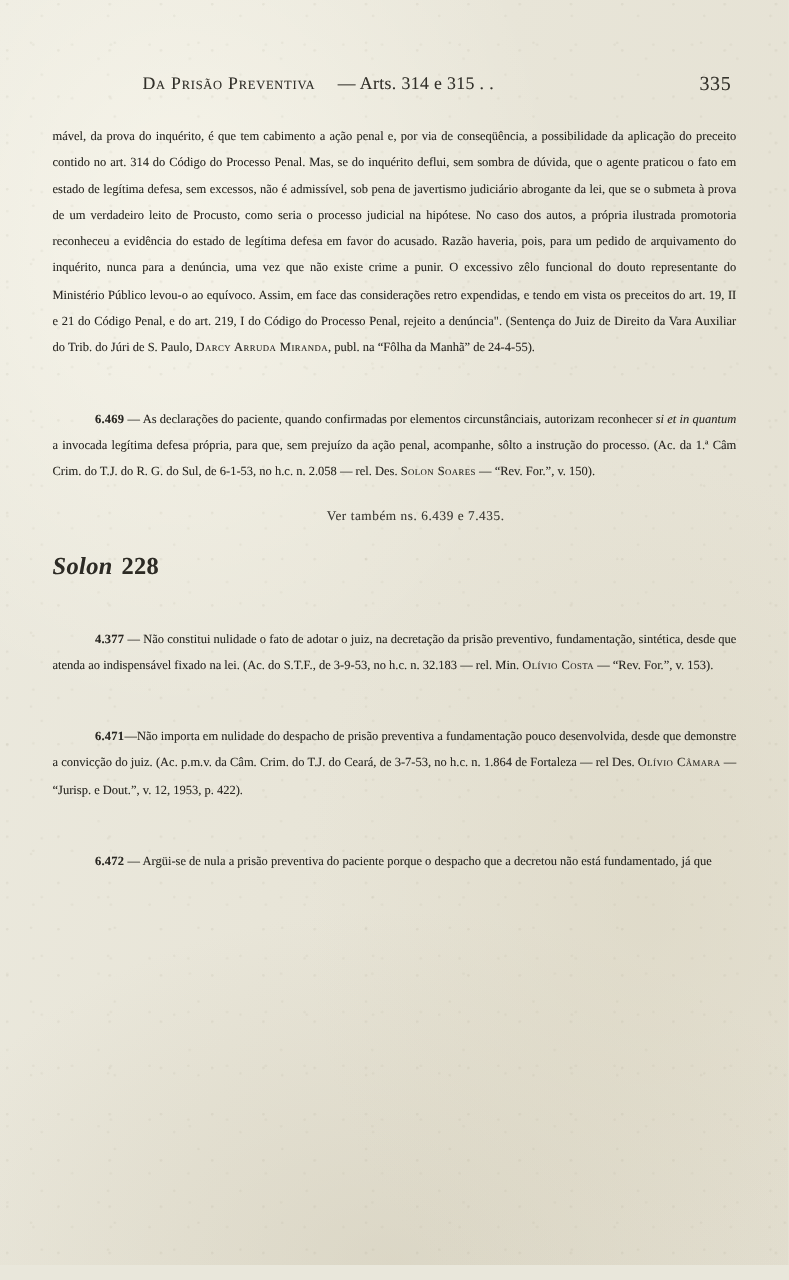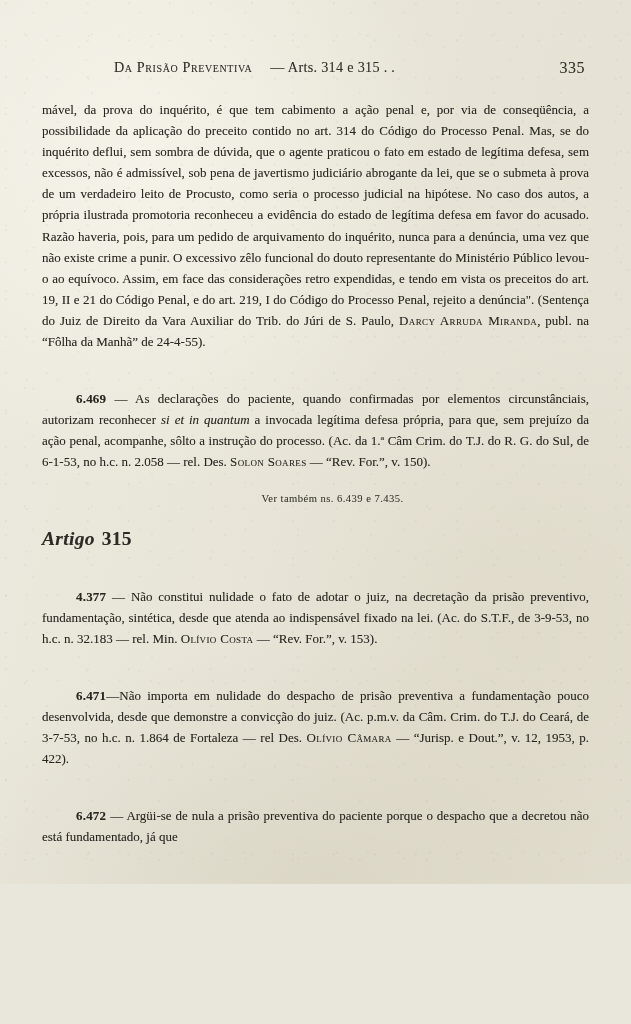"Da Prisão Preventiva" .page { height: 884px -> 1012px }
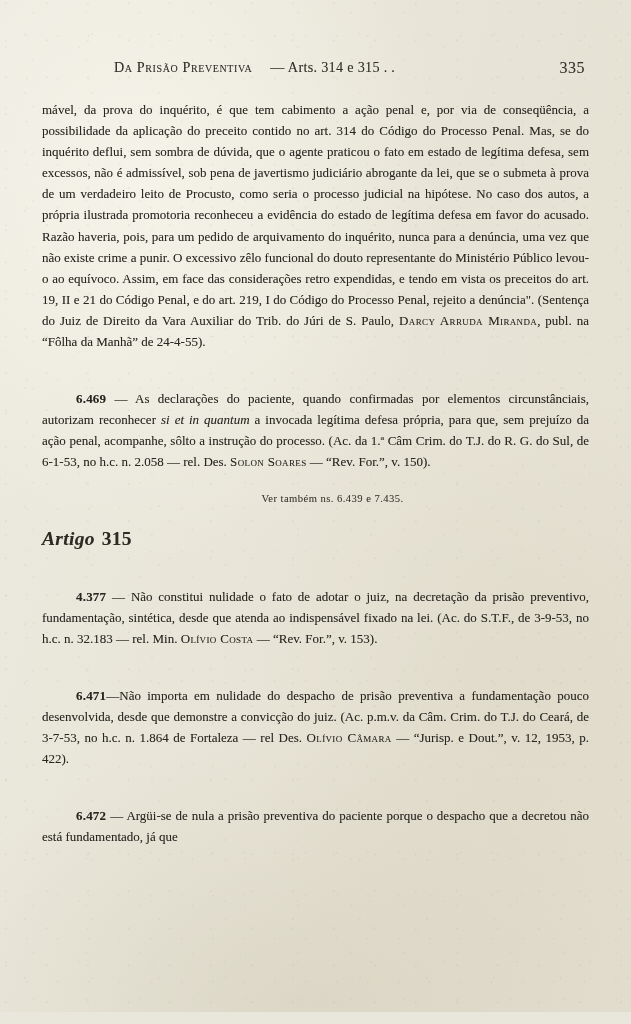"mável, da prova do inquérito," .body-block { font-size: 13px -> 10px }
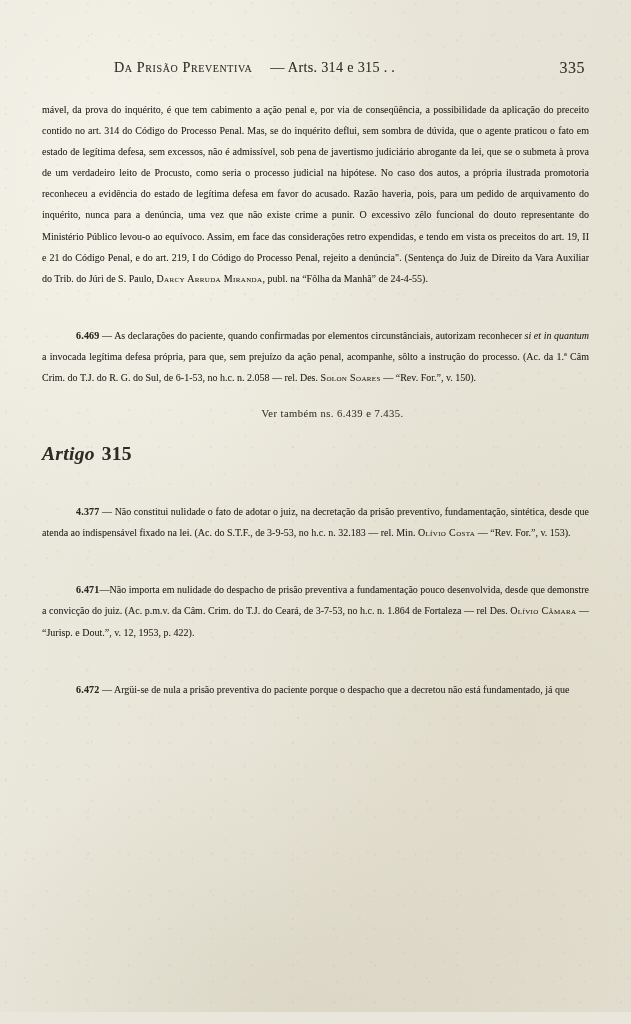"Artigo" span.kw { text: Artigo -> Solon }
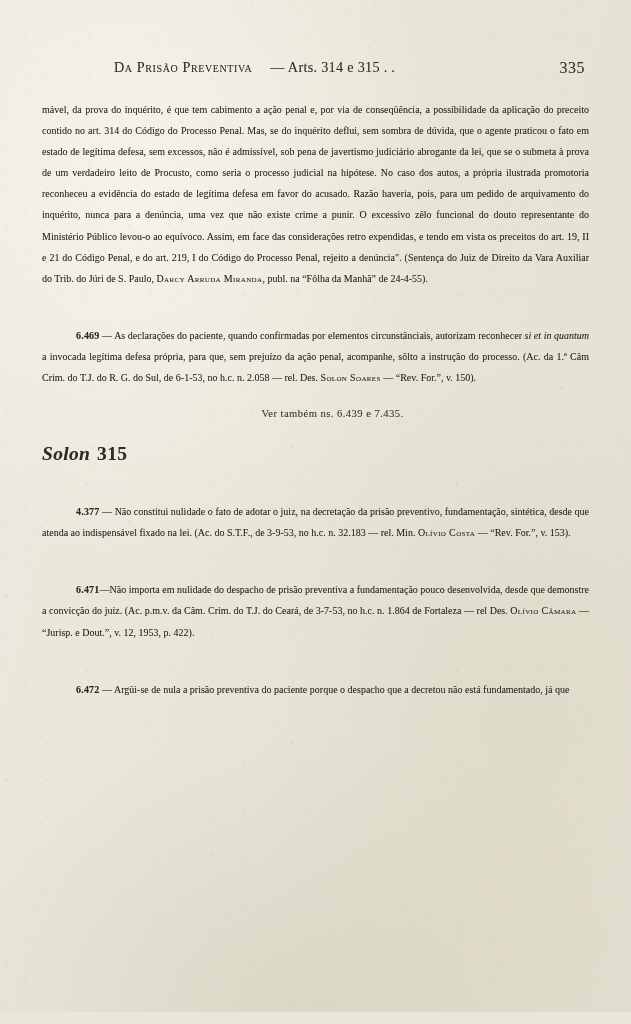"315" span.num { text: 315 -> 228 }
